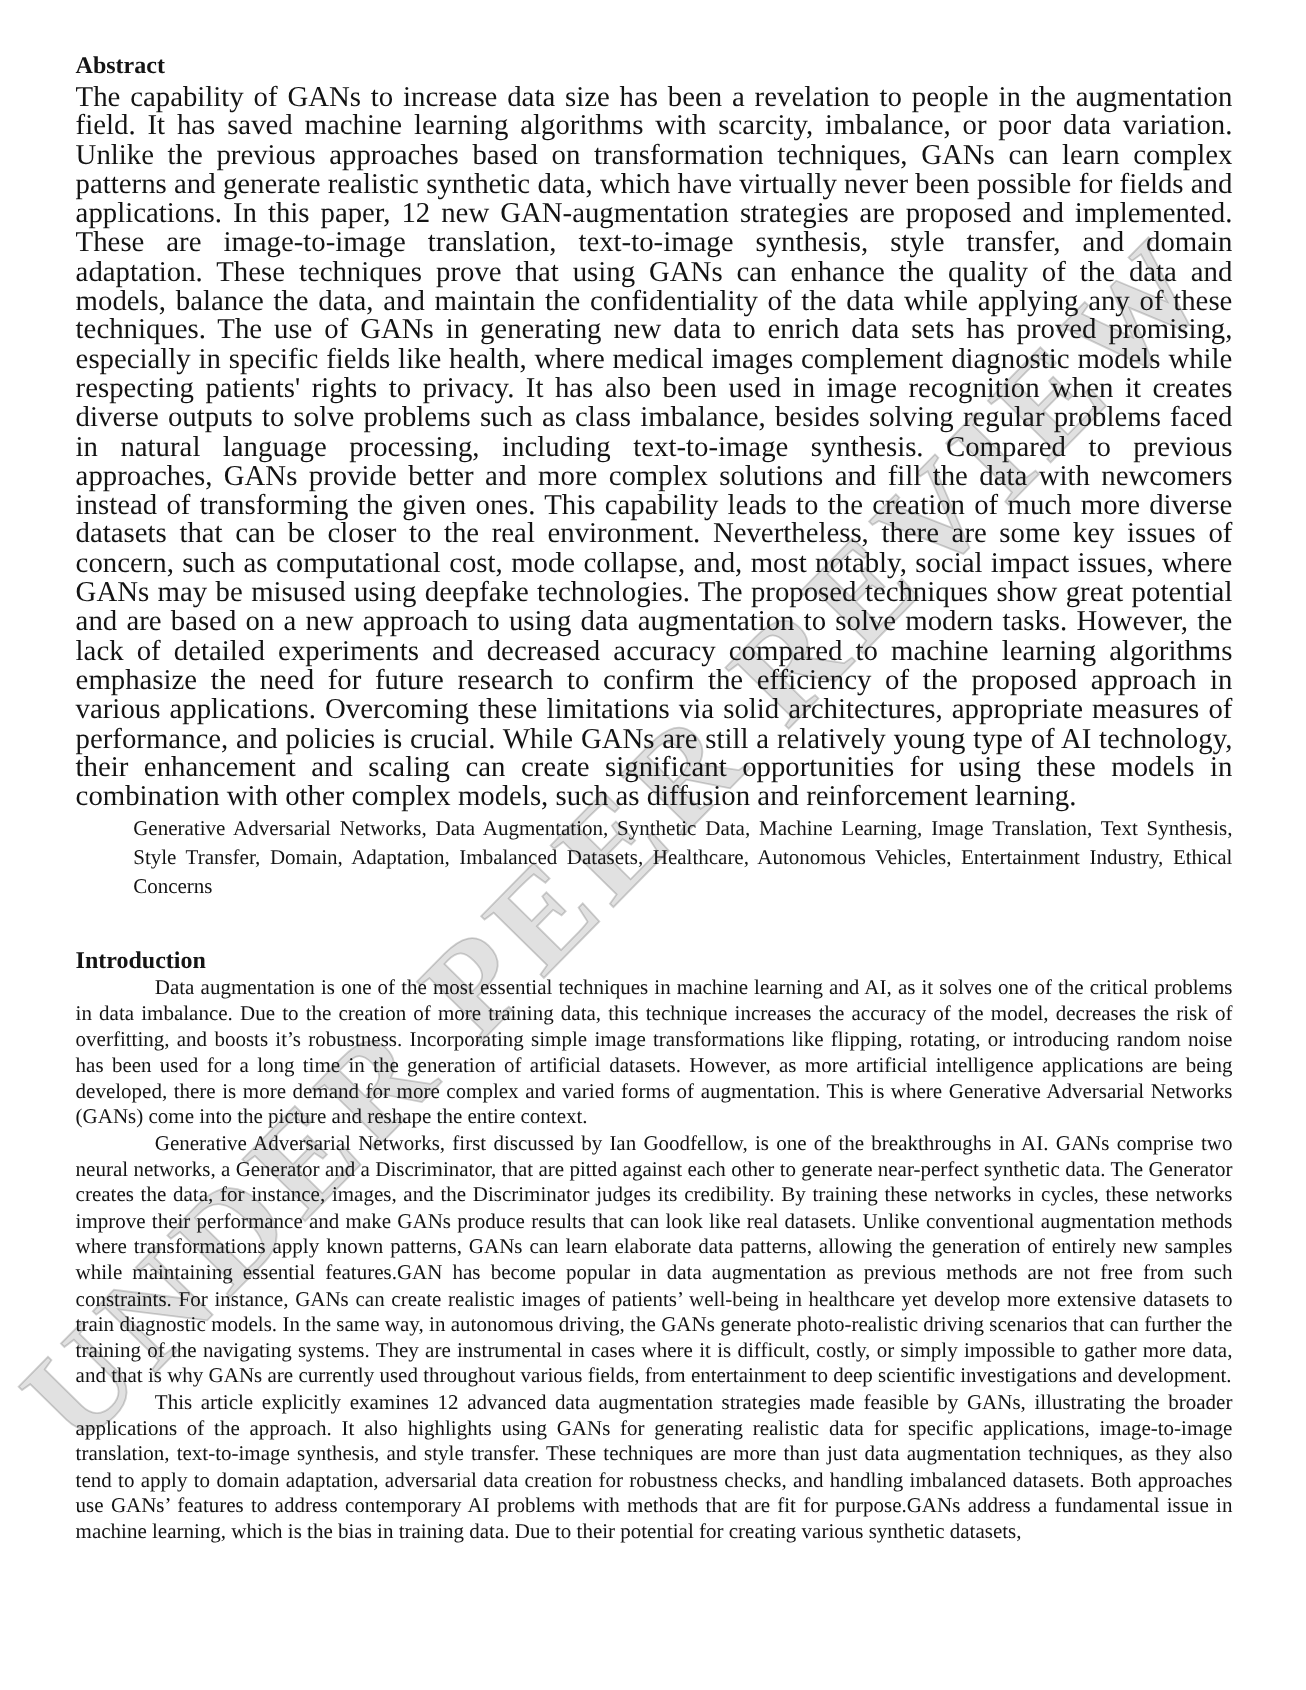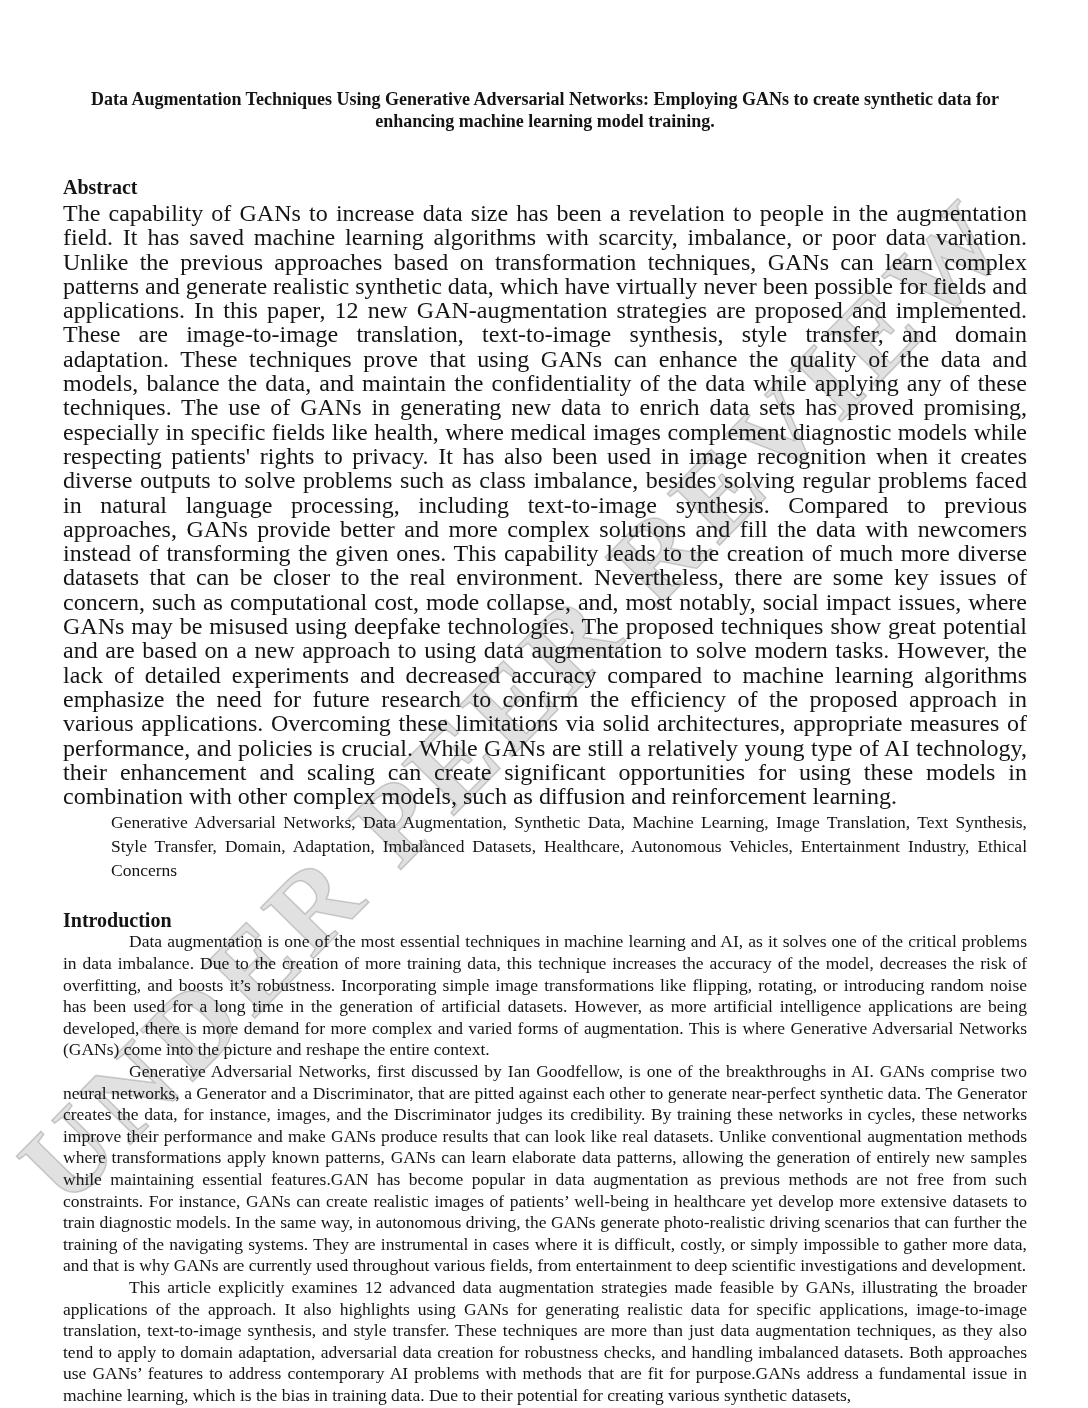"Data Augmentation Techniques Using" div.title { html: <div>Data Augmentation Techniques Using Generative Adversarial Networks: Employing GANs to create synthetic data for enhancing machine learning model training.</div> -> none }
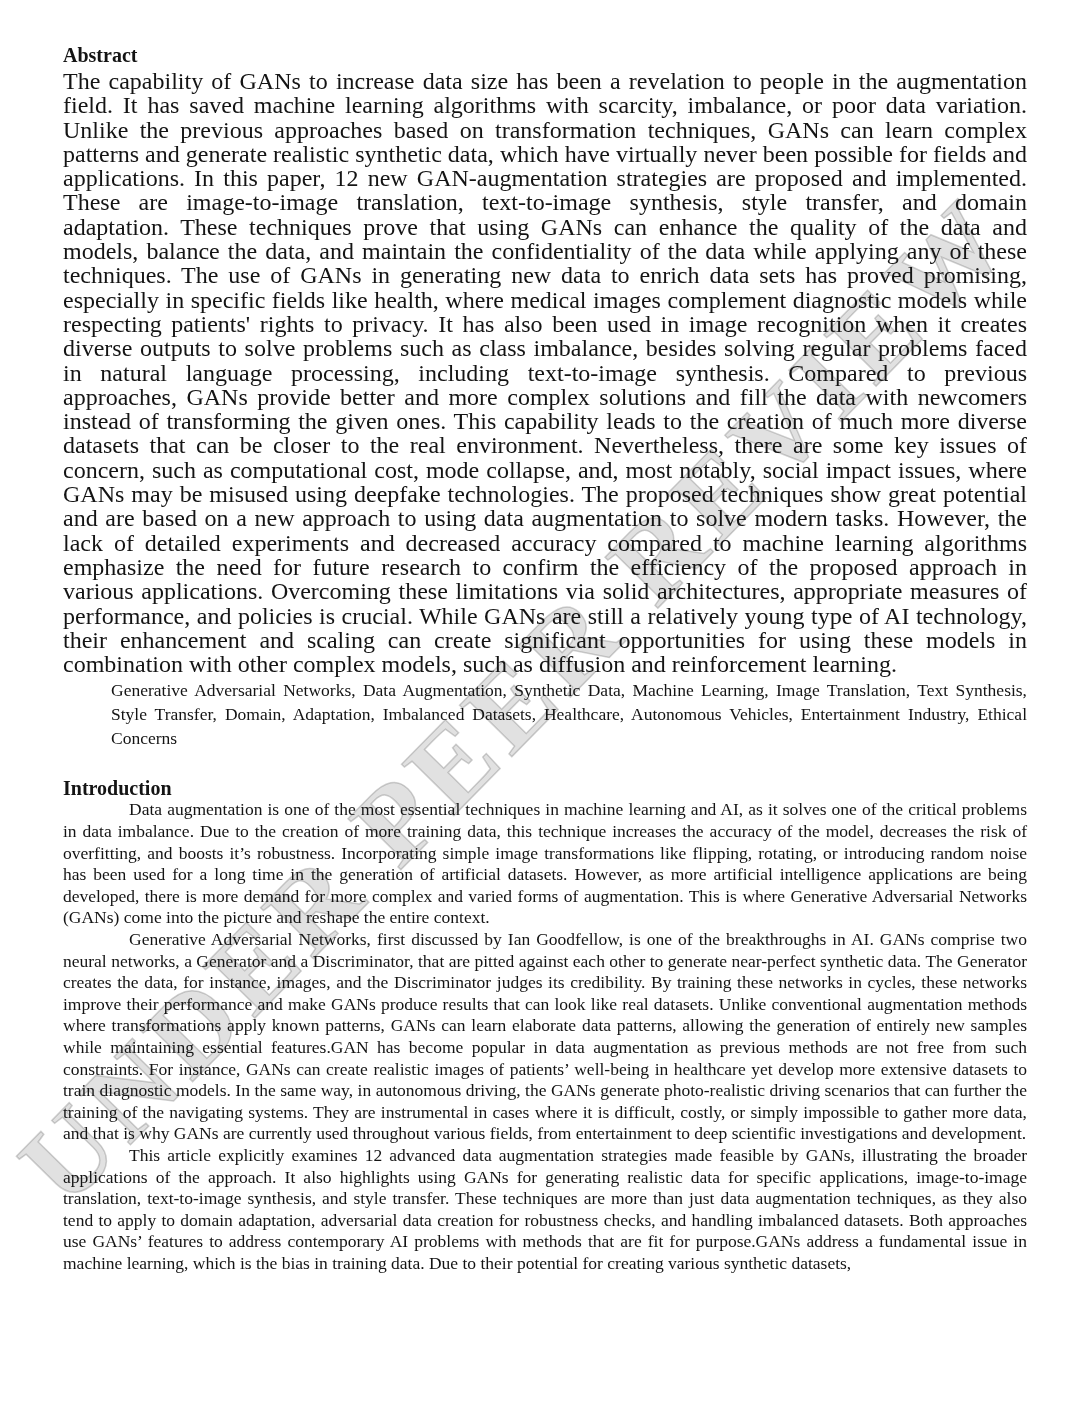"Introduction" .intro-heading { margin-top: 27px -> 40px }
